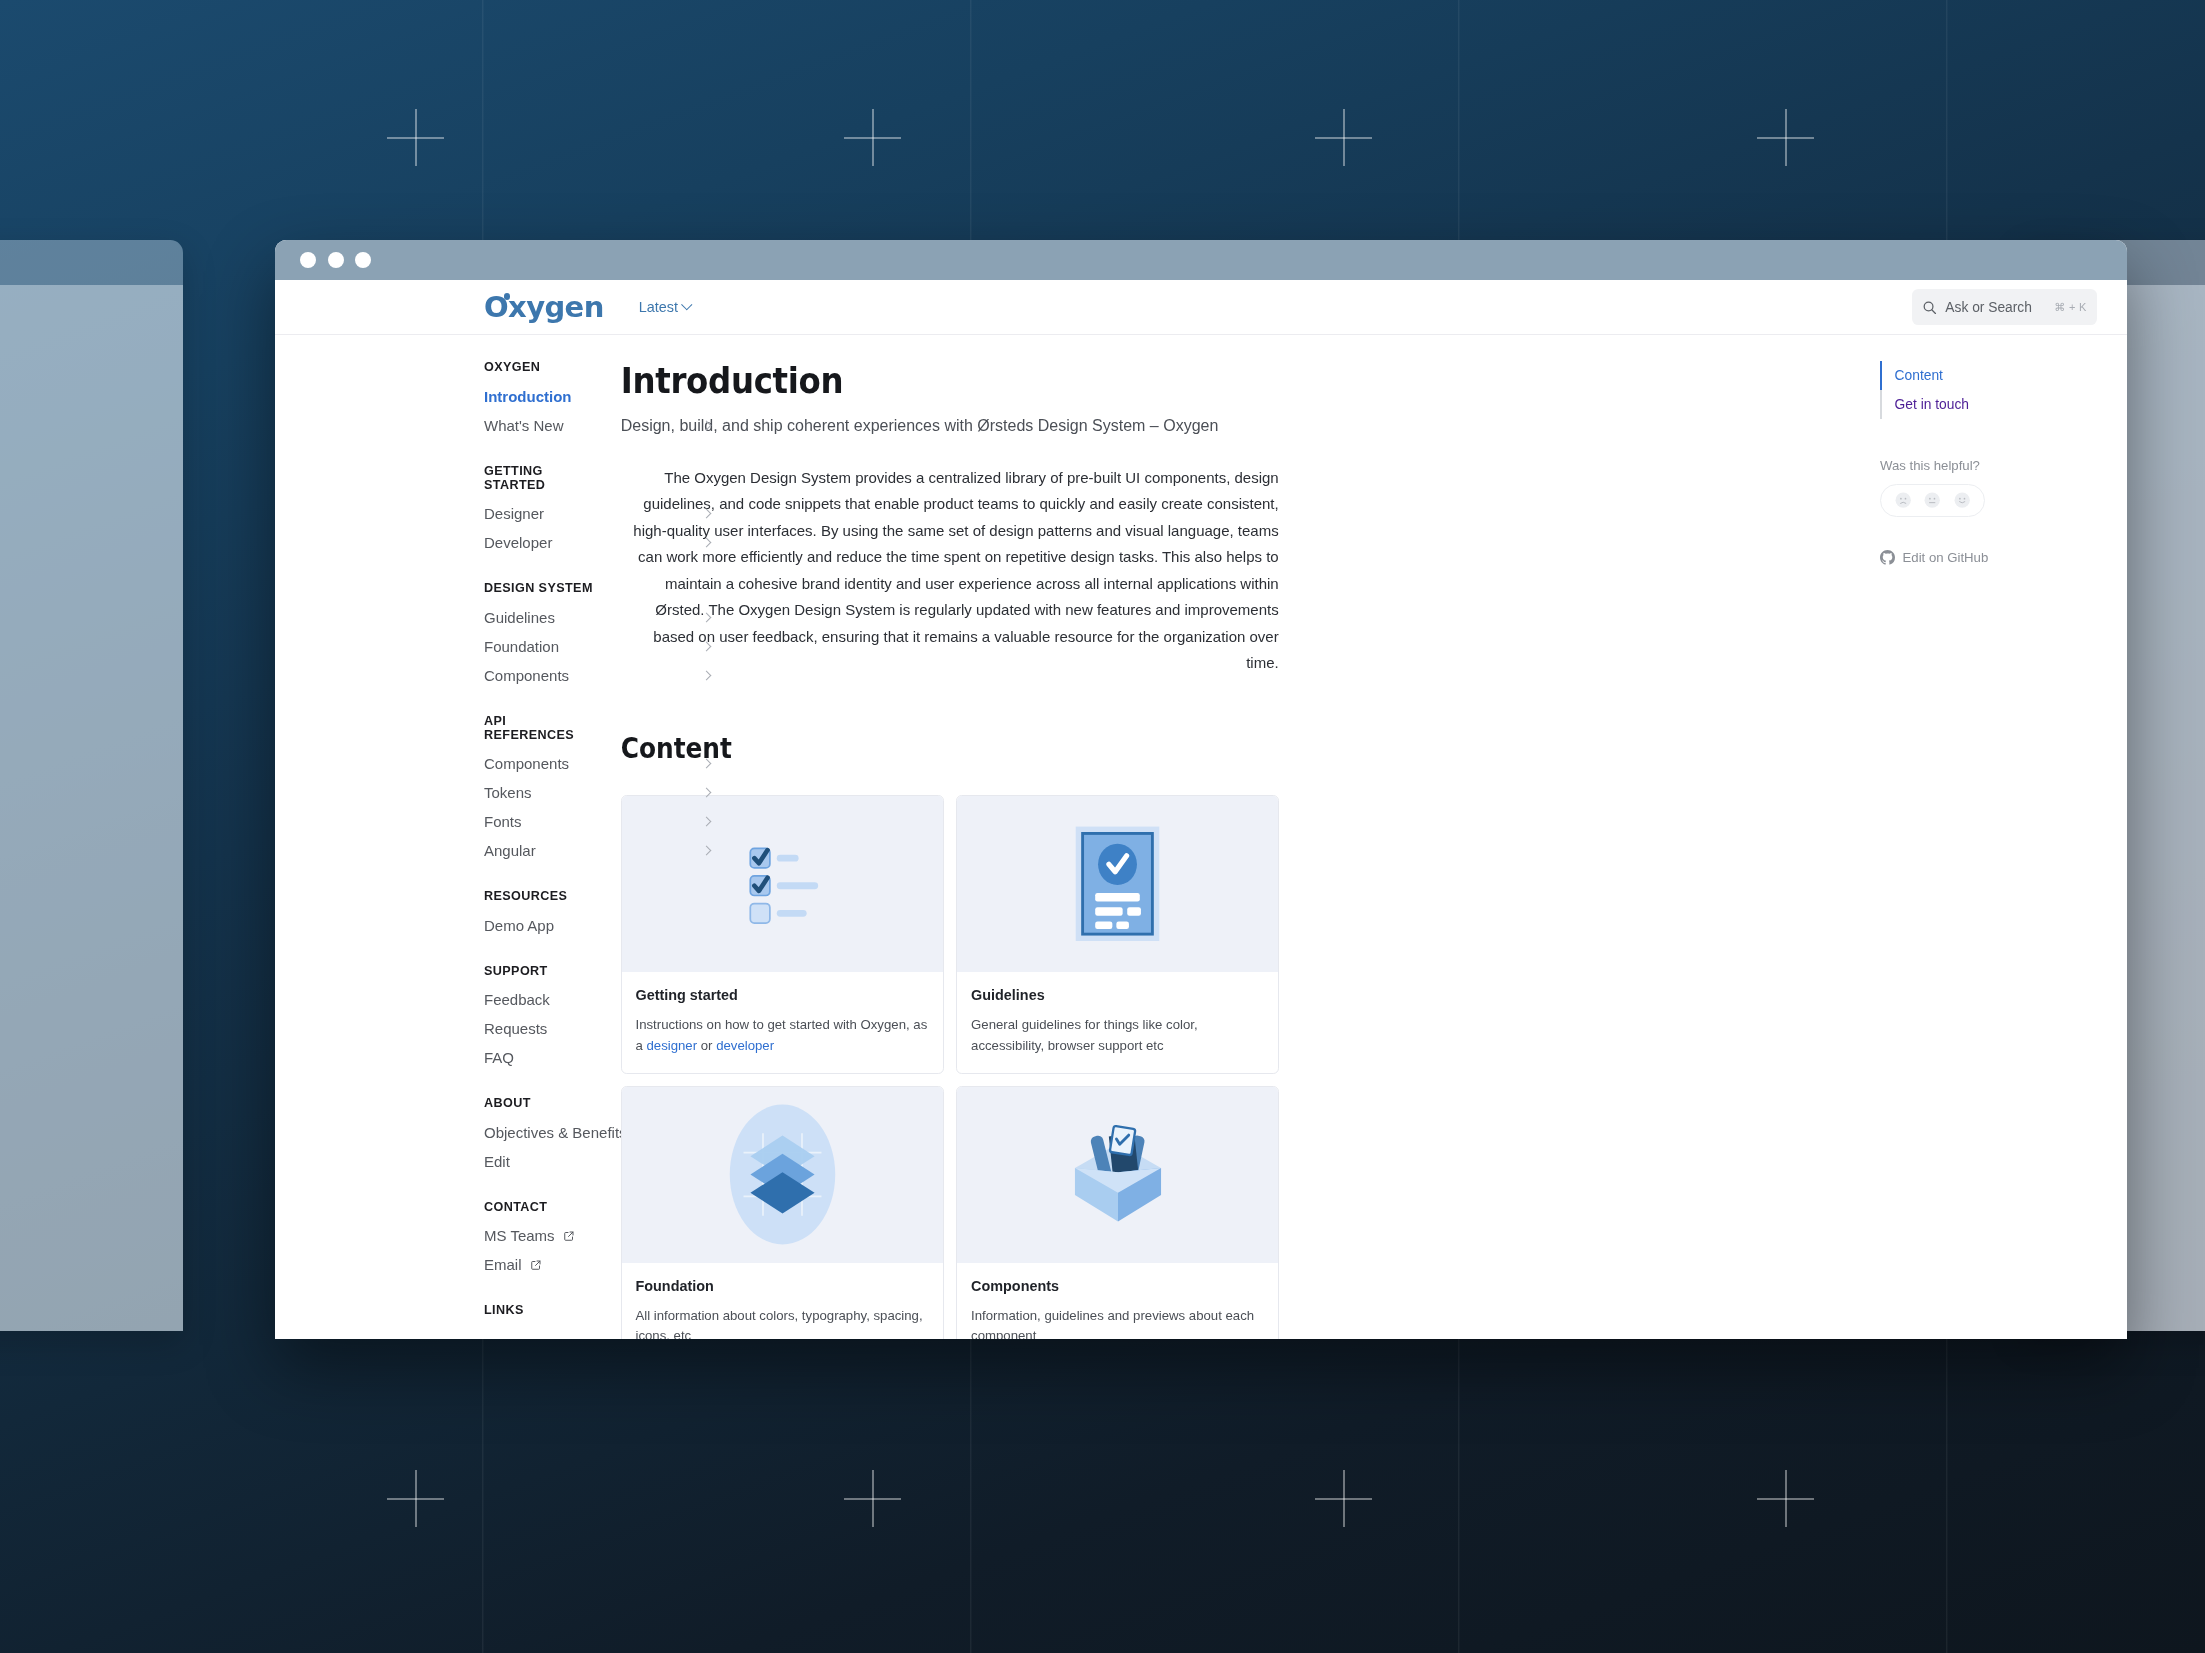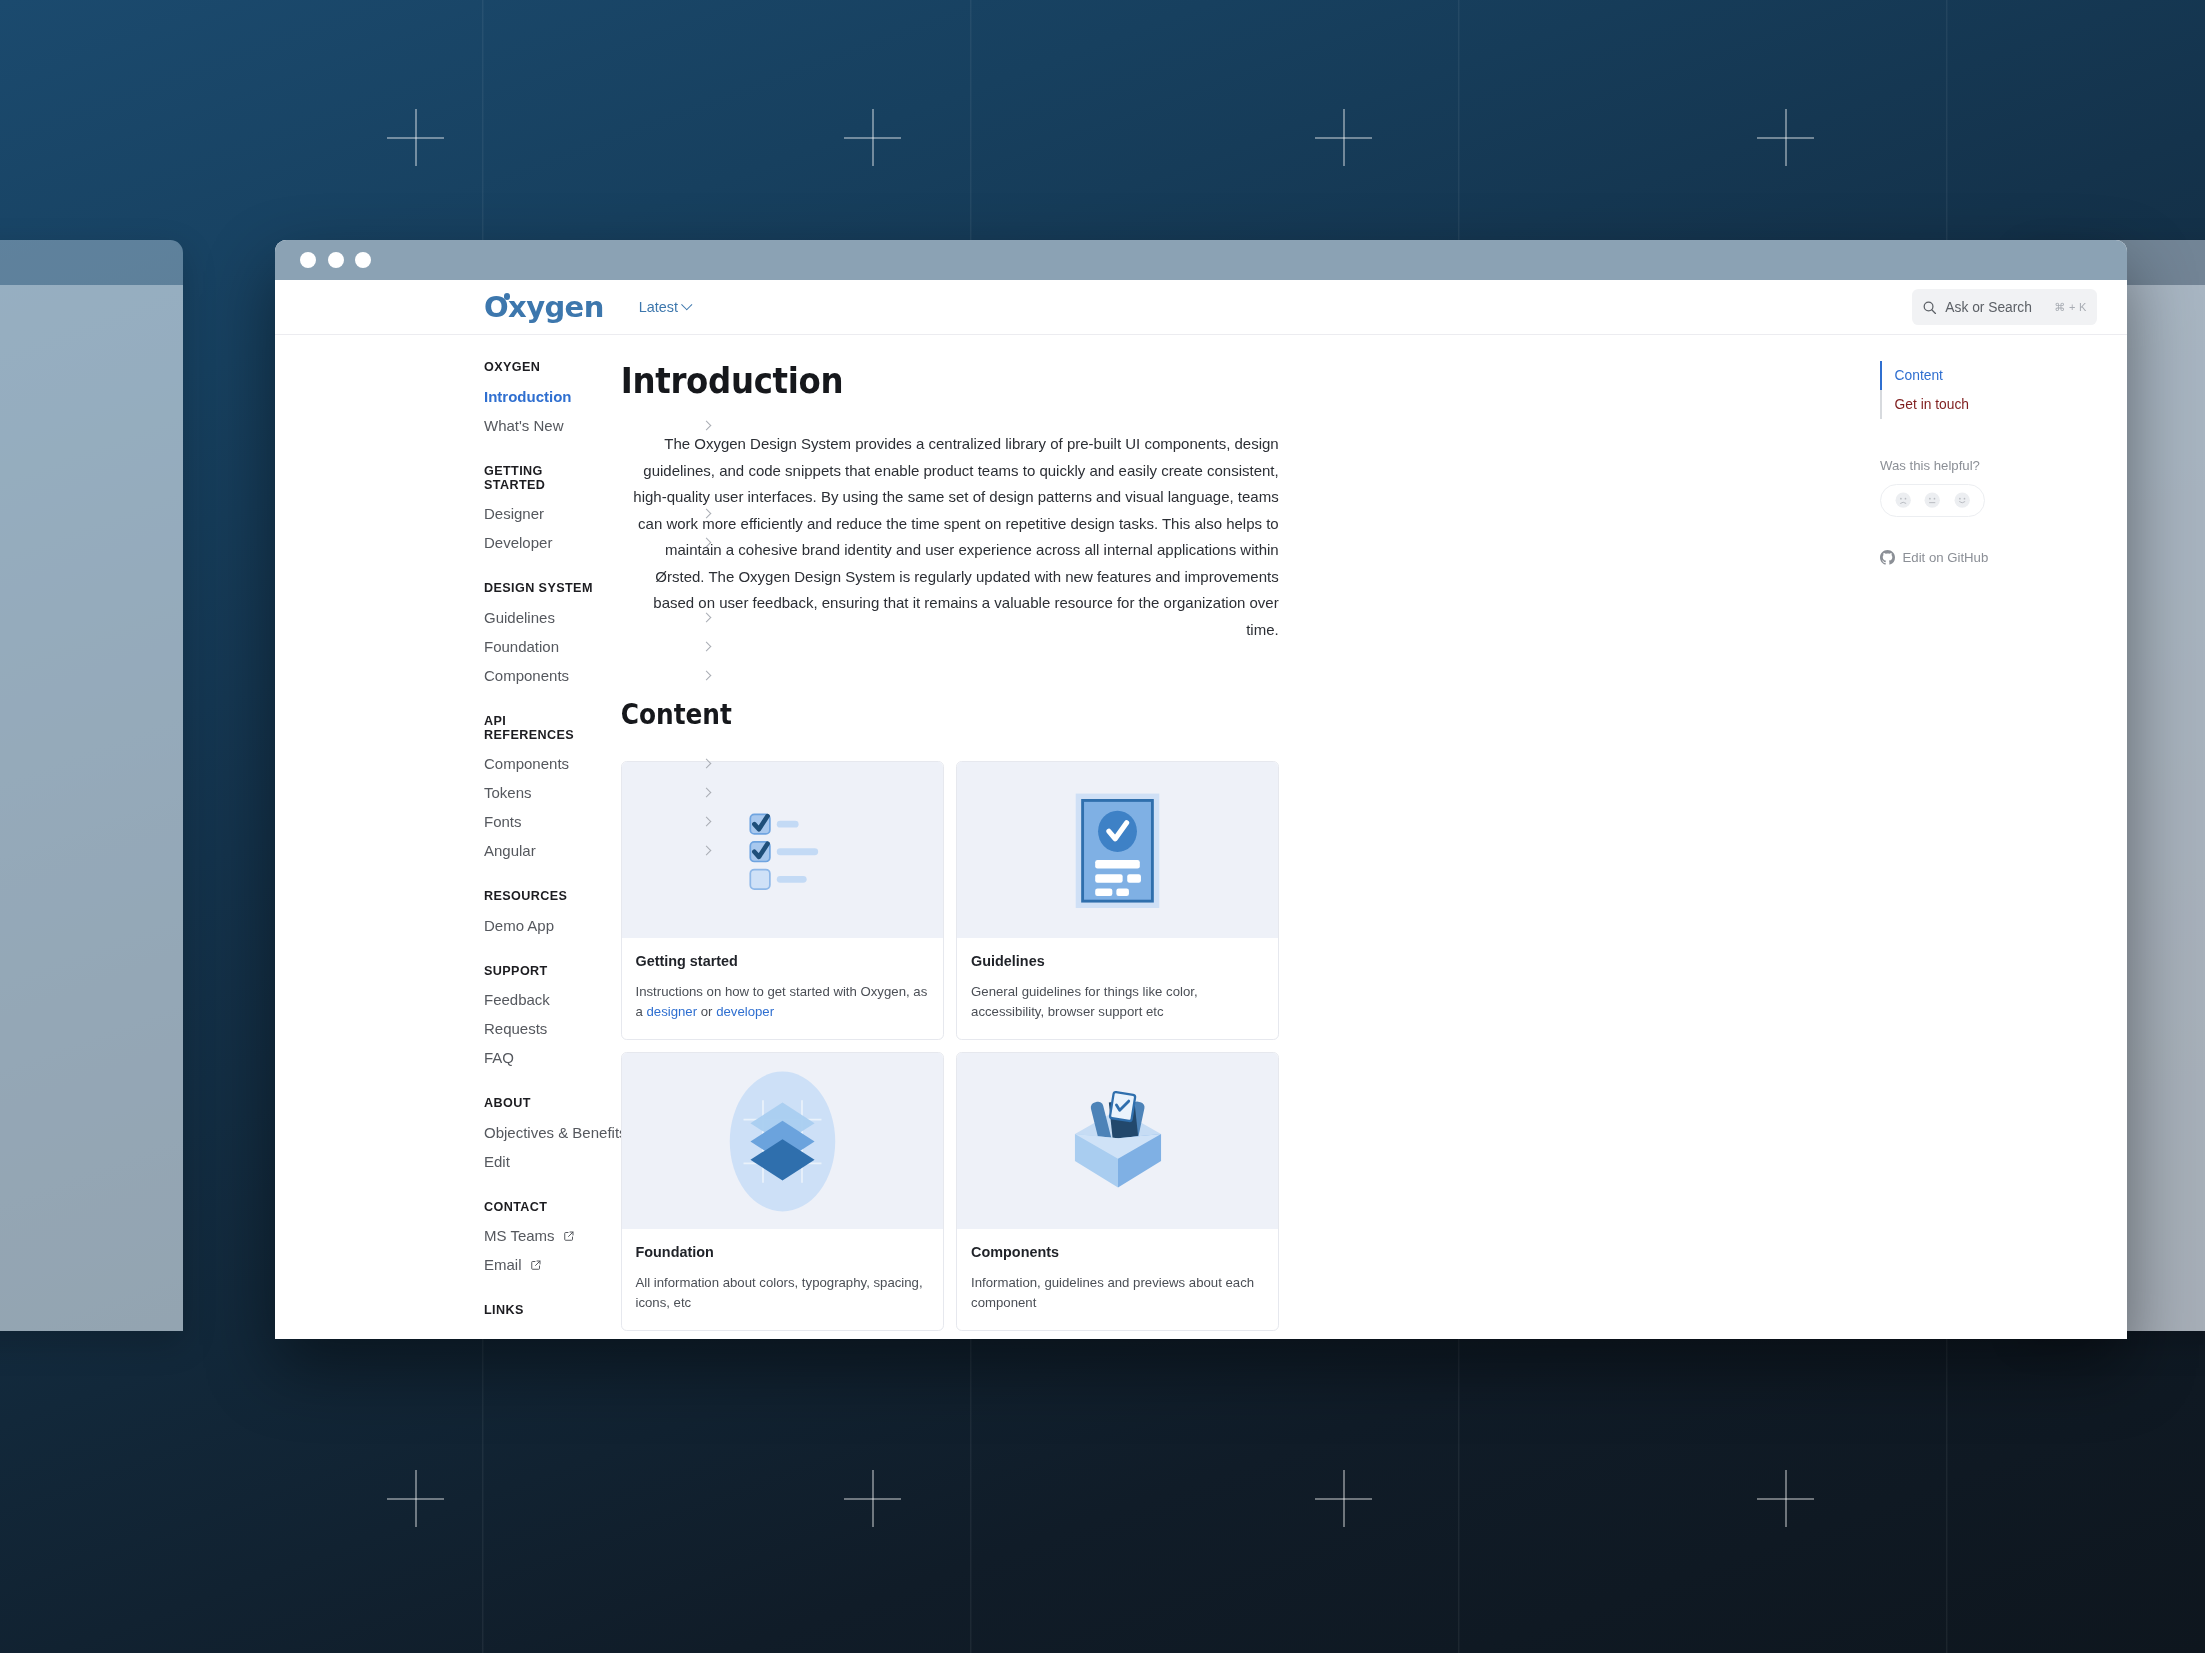"Get in touch" .toc-item { color: #7f1d1d -> #4c1d95 }
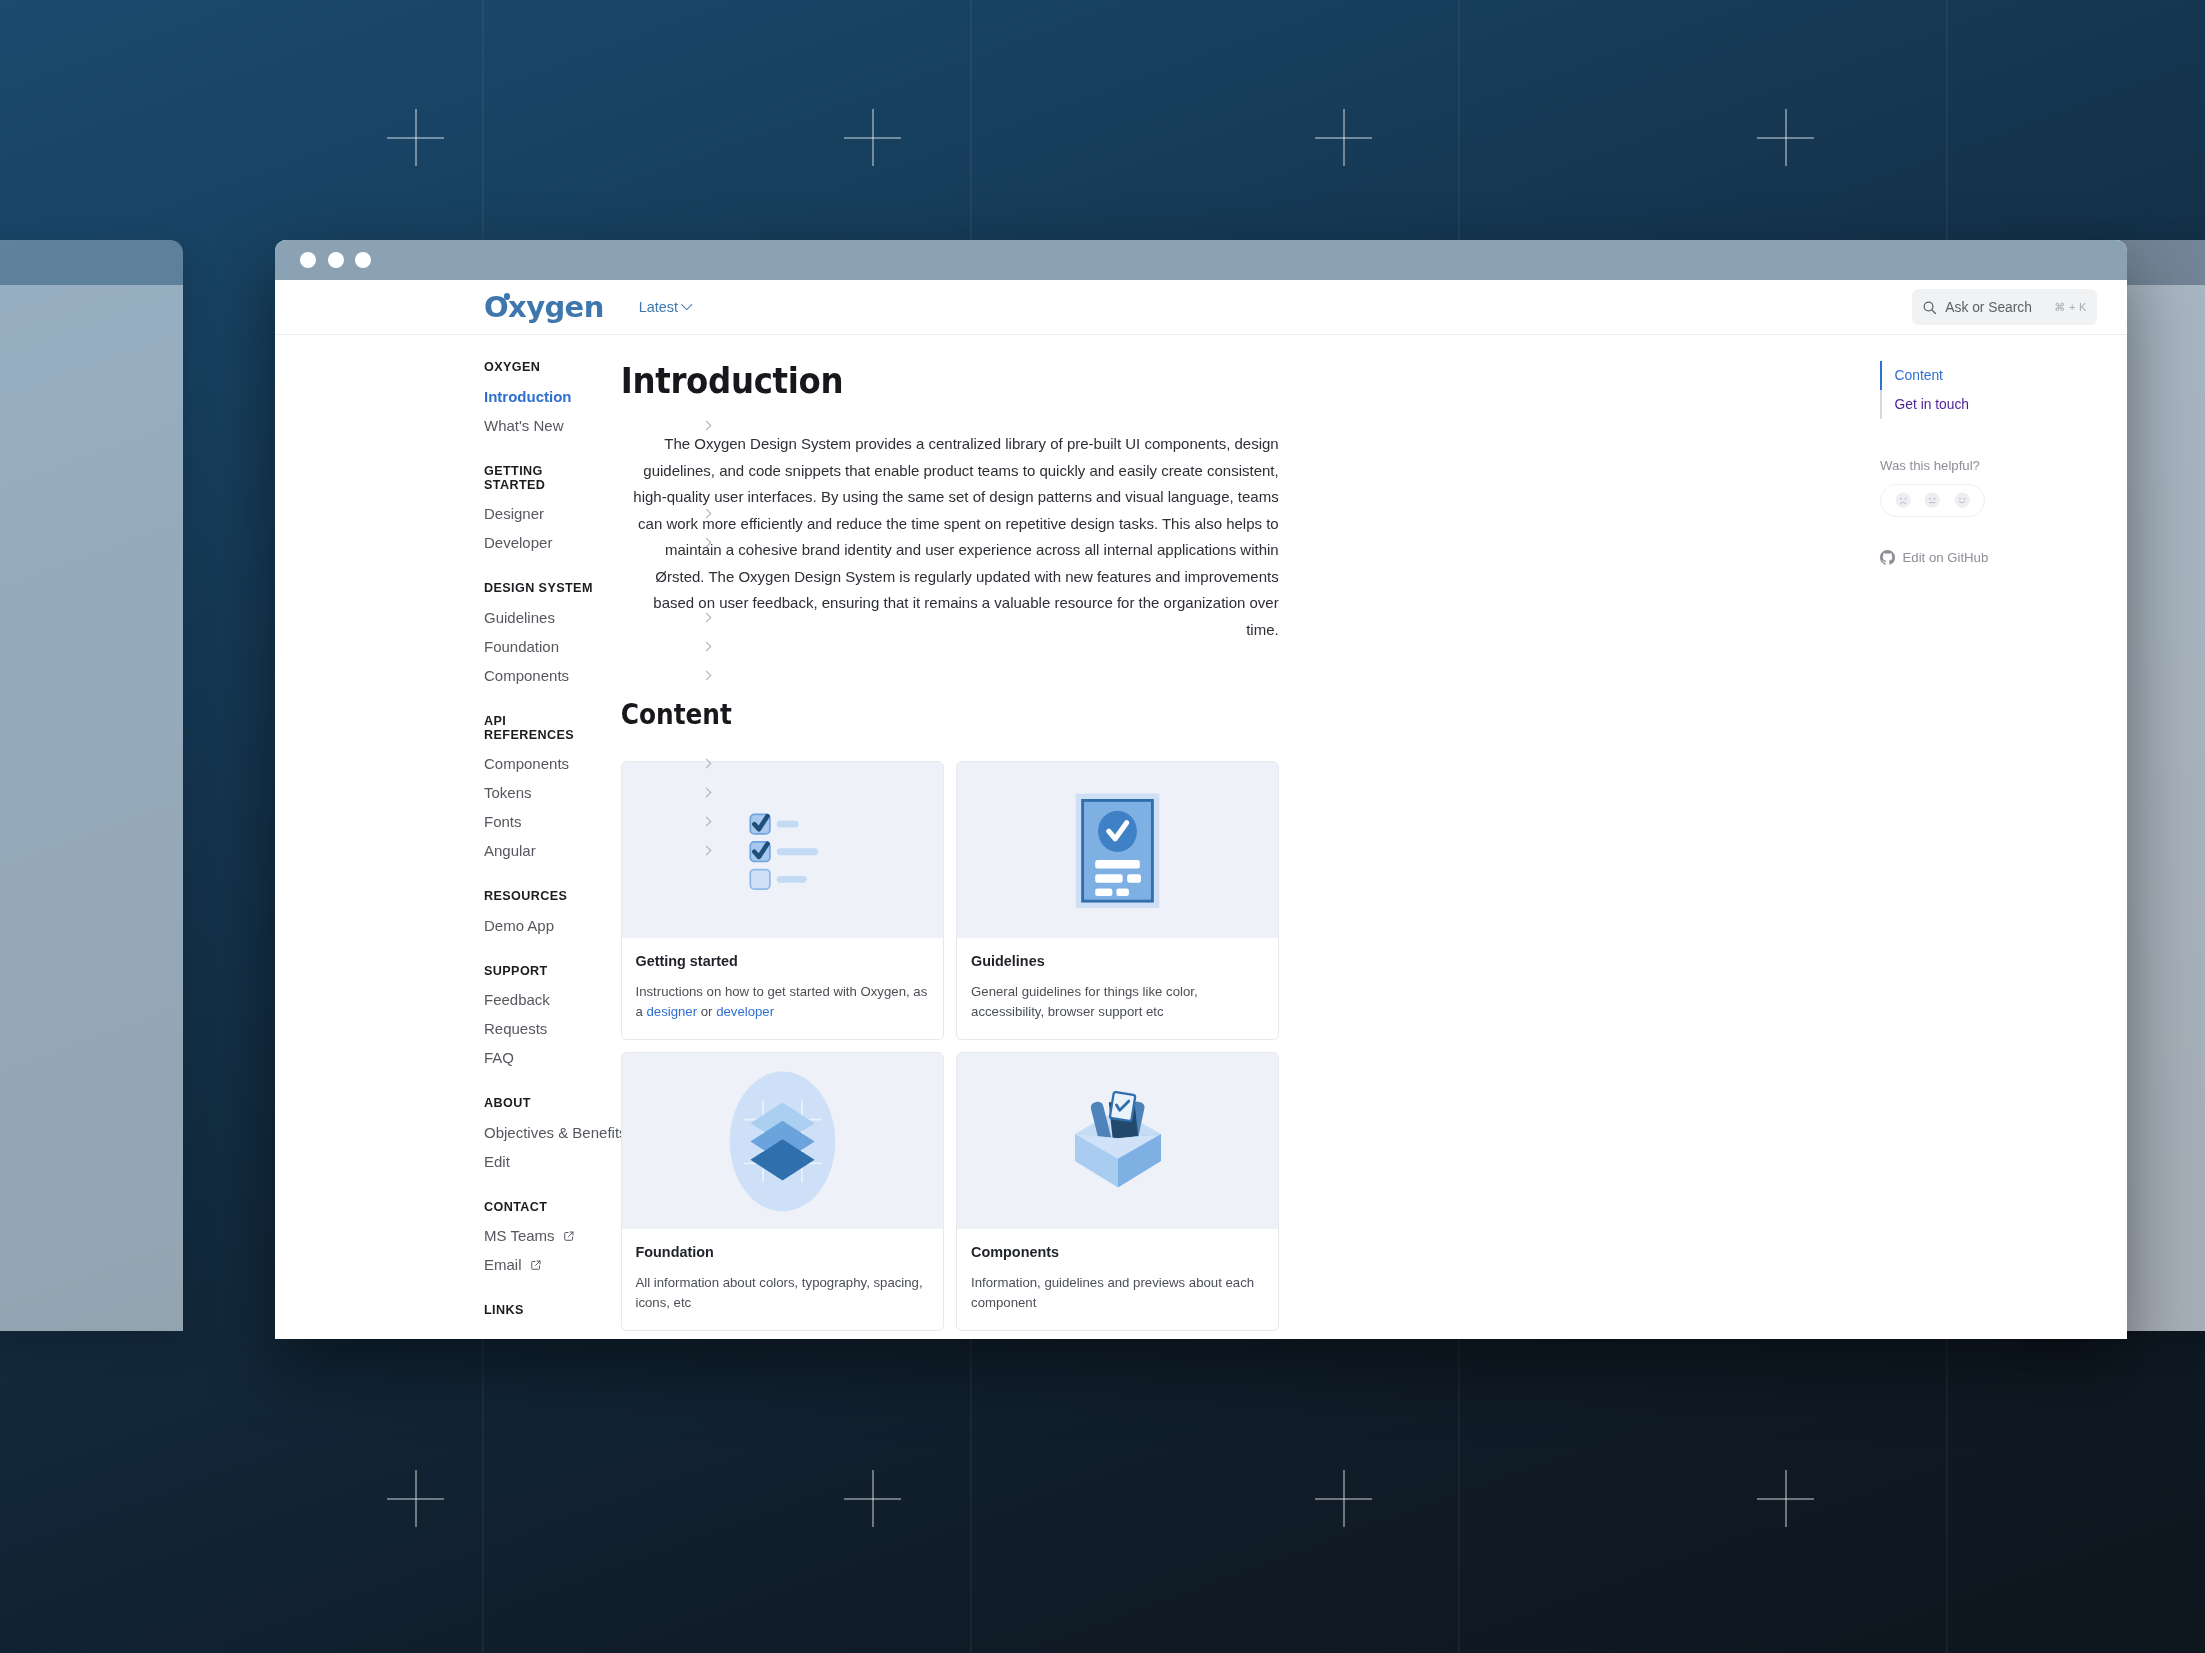"Design, build, and ship coherent" div.page-sub { html: none -> <div>Design, build, and ship coherent experiences with Ørsteds Design System – Oxygen</div> }
